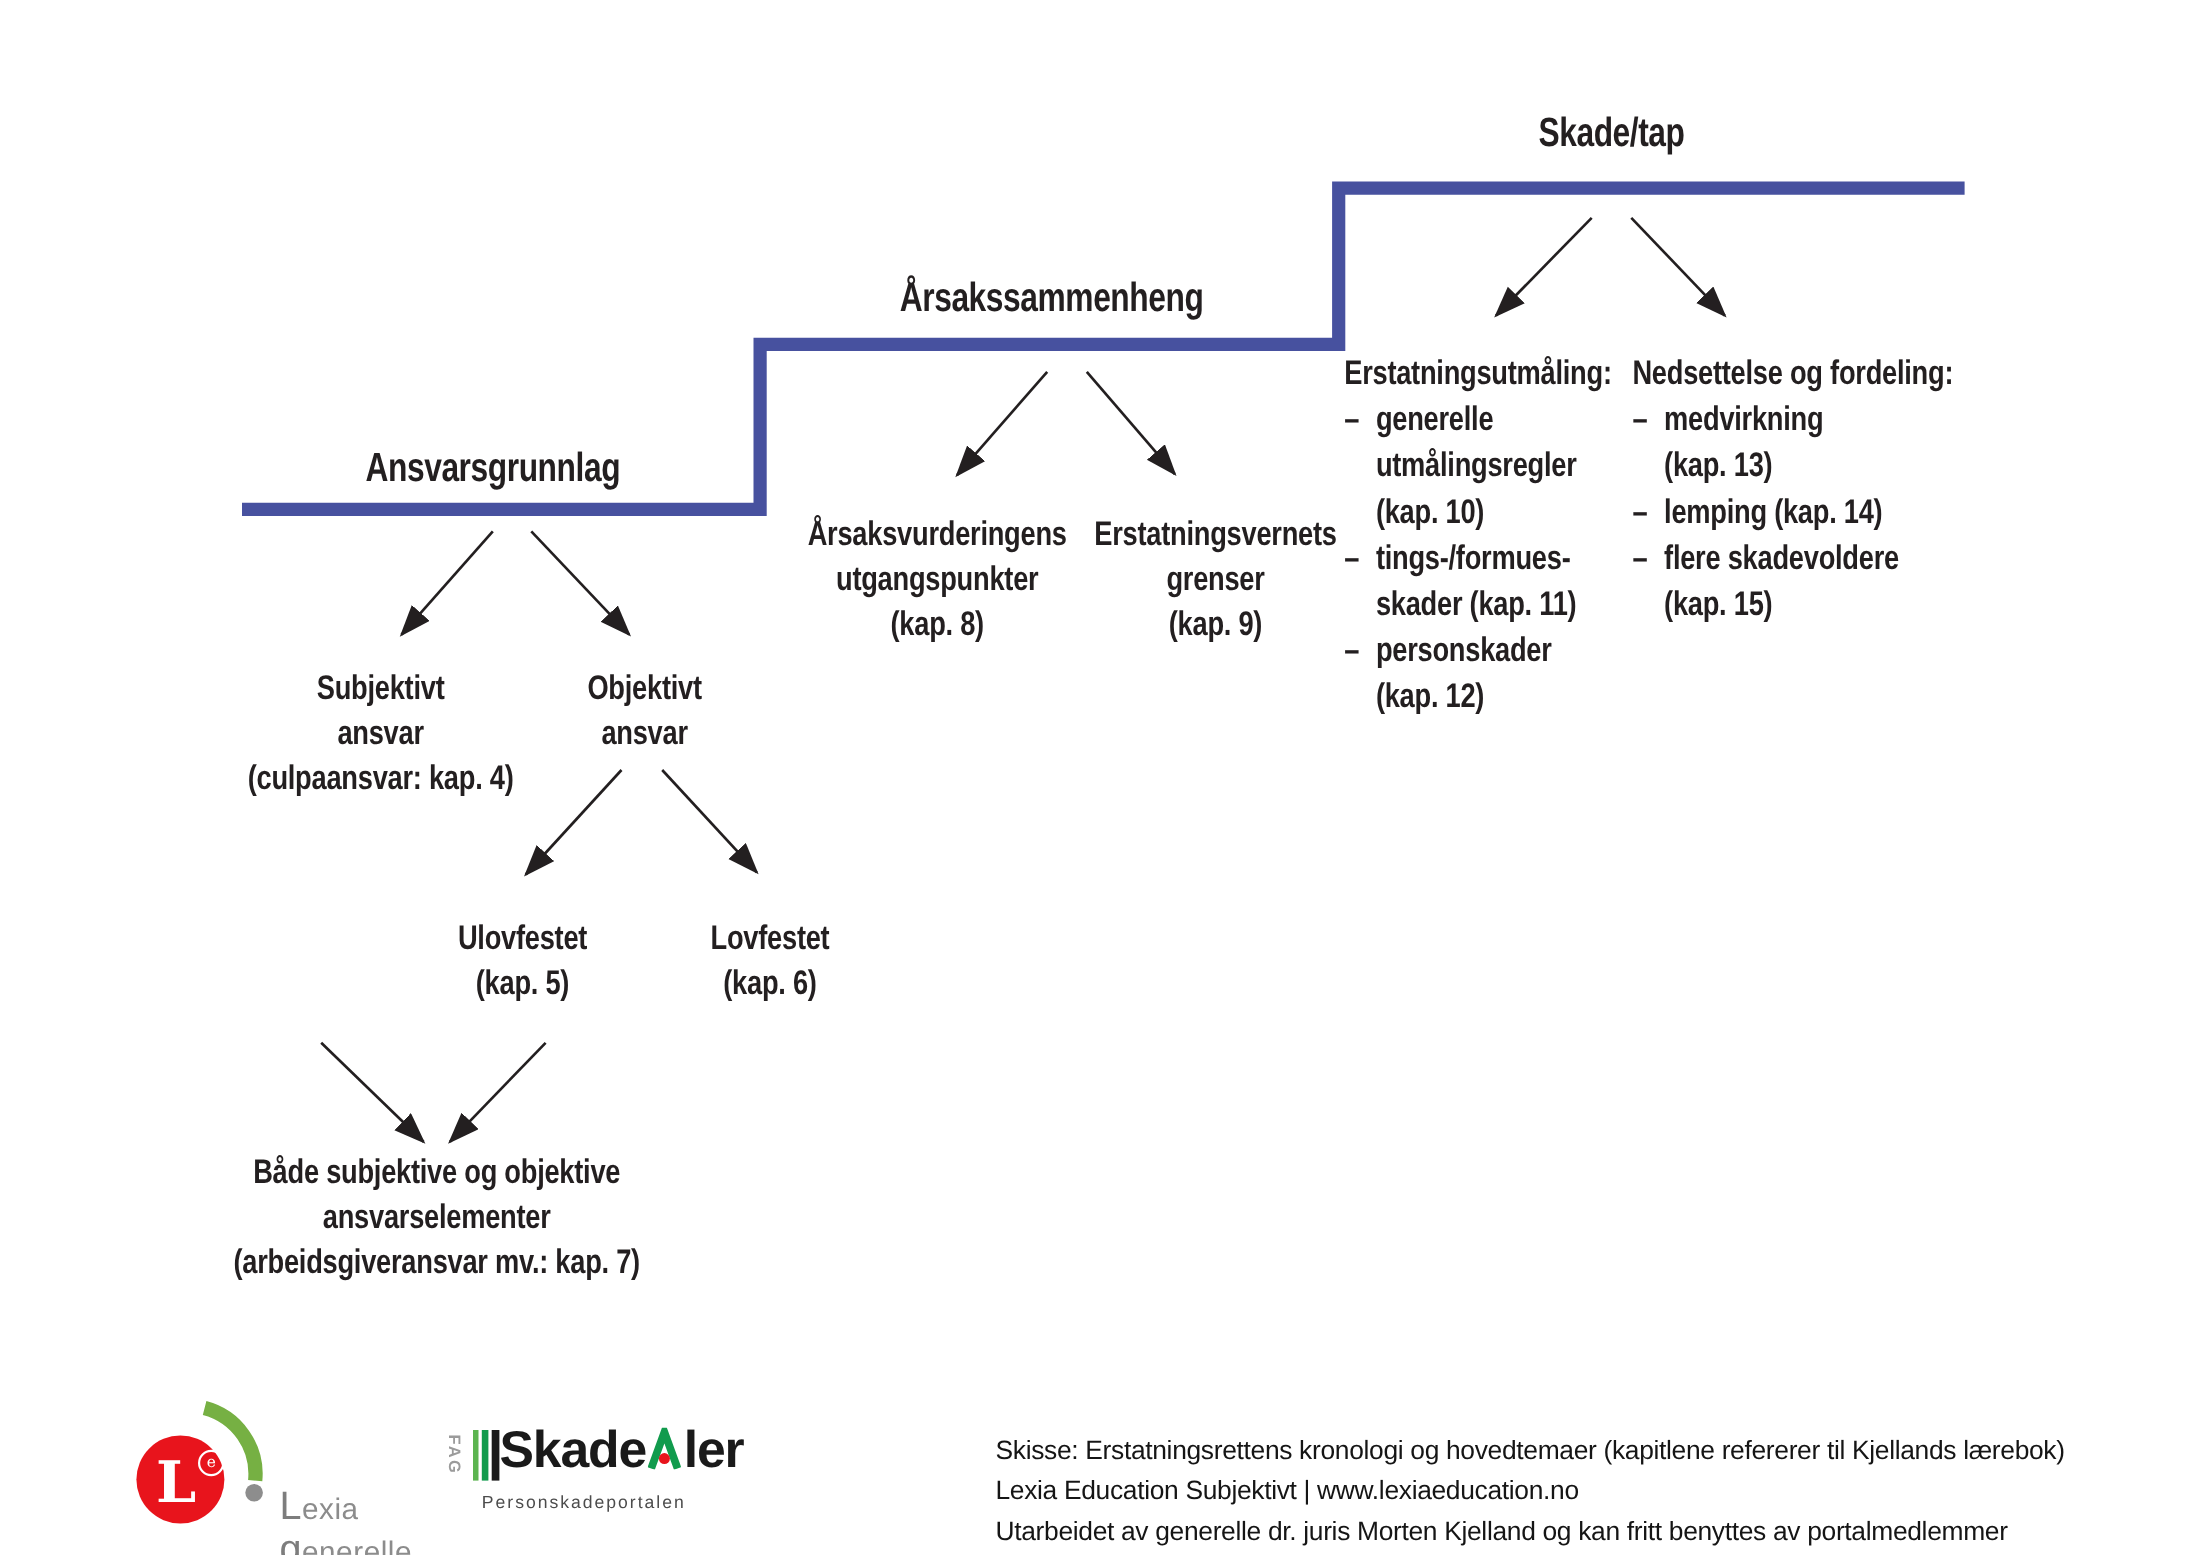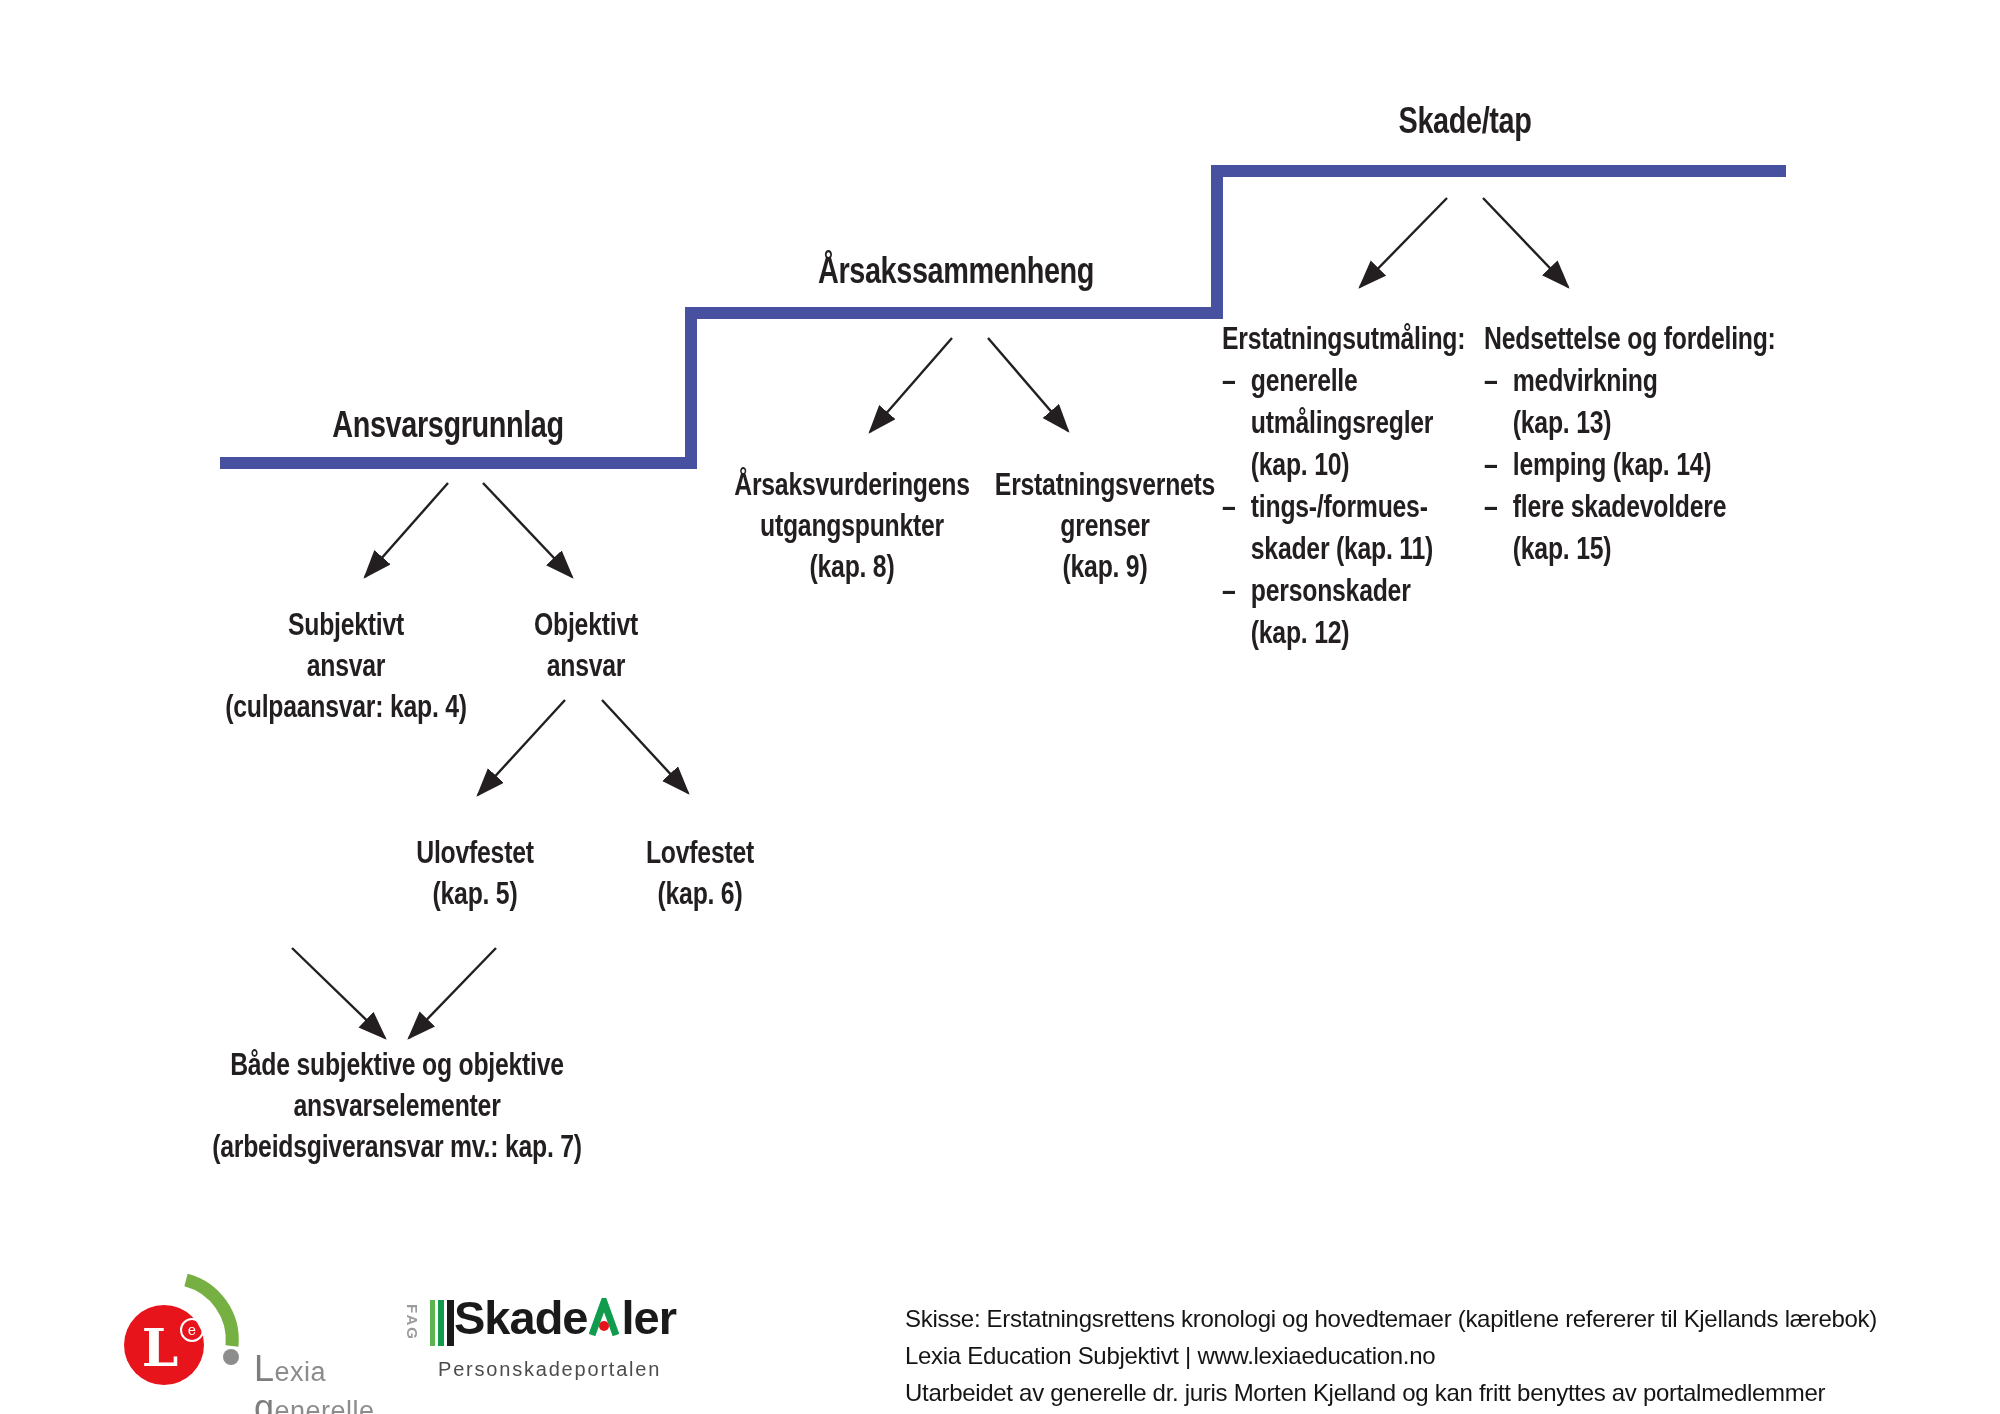"Personskadeportalen" .portal-subtitle { font-size: 20px -> 16px }
